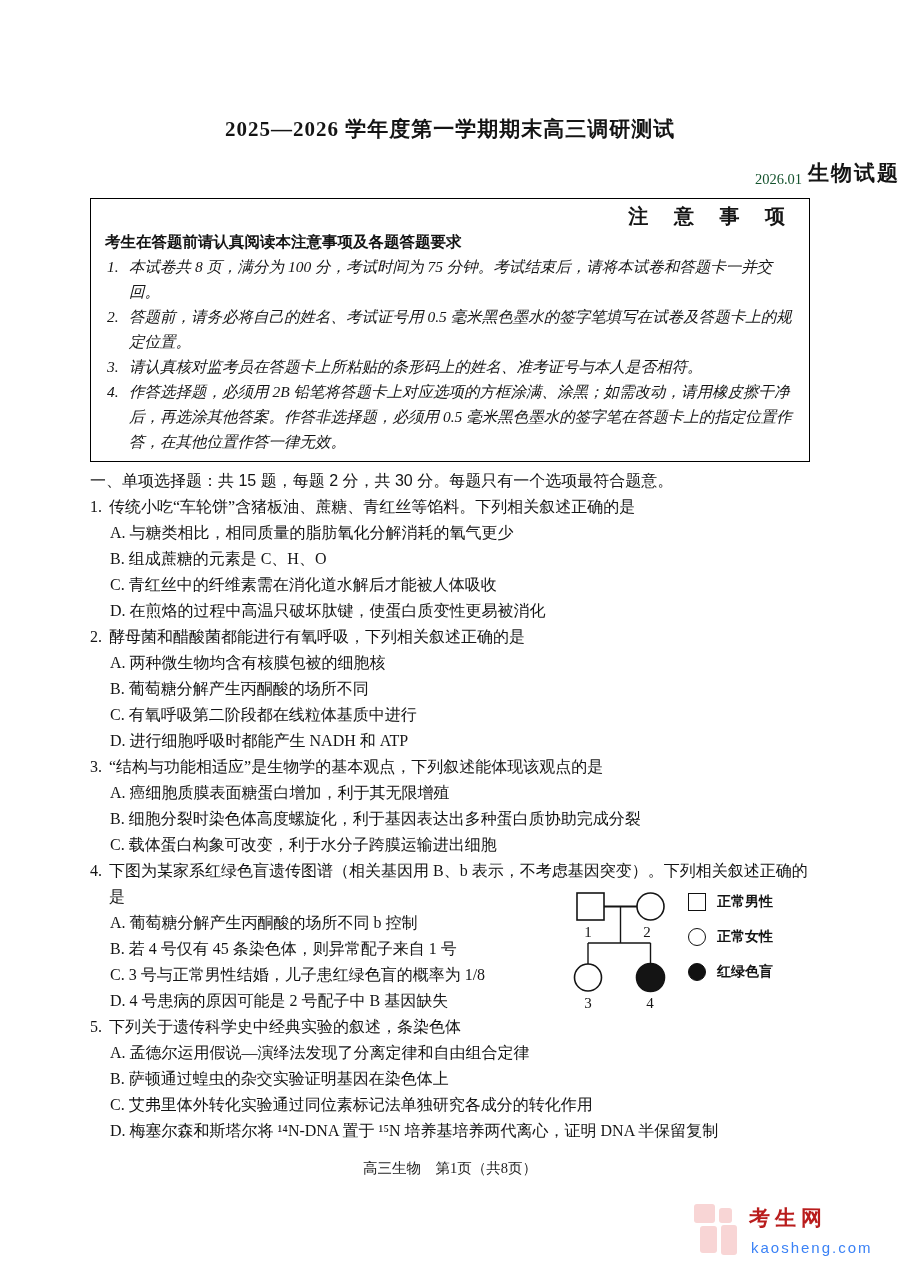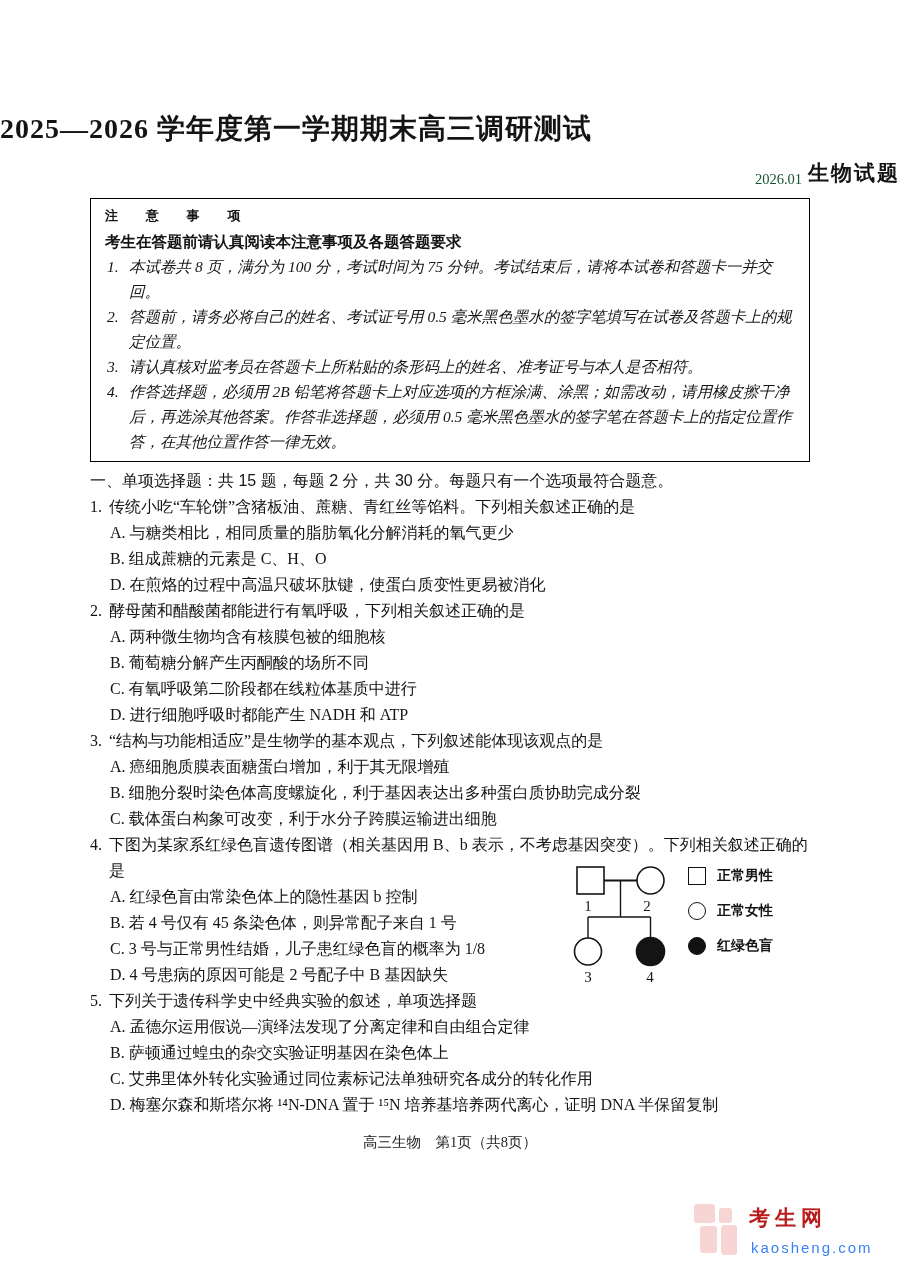"2025—2026 学年度第一学期期末高三调研测试" .title { font-size: 28px -> 21px; text-align: left -> center }
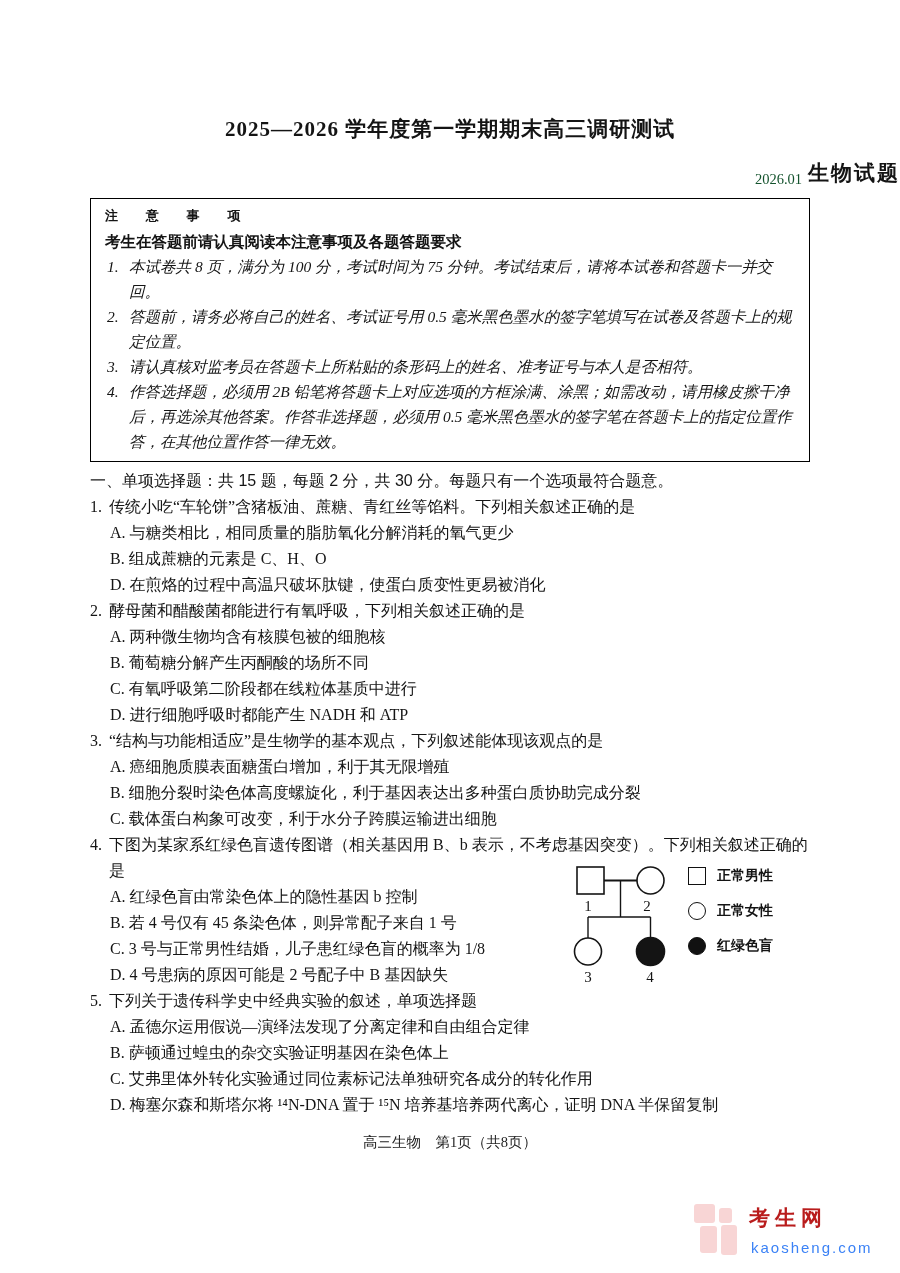"注 意 事 项" .notice-heading { font-family: Liberation Mono, monospace -> Liberation Sans, sans-serif; font-size: 13px -> 20px; text-align: left -> right }
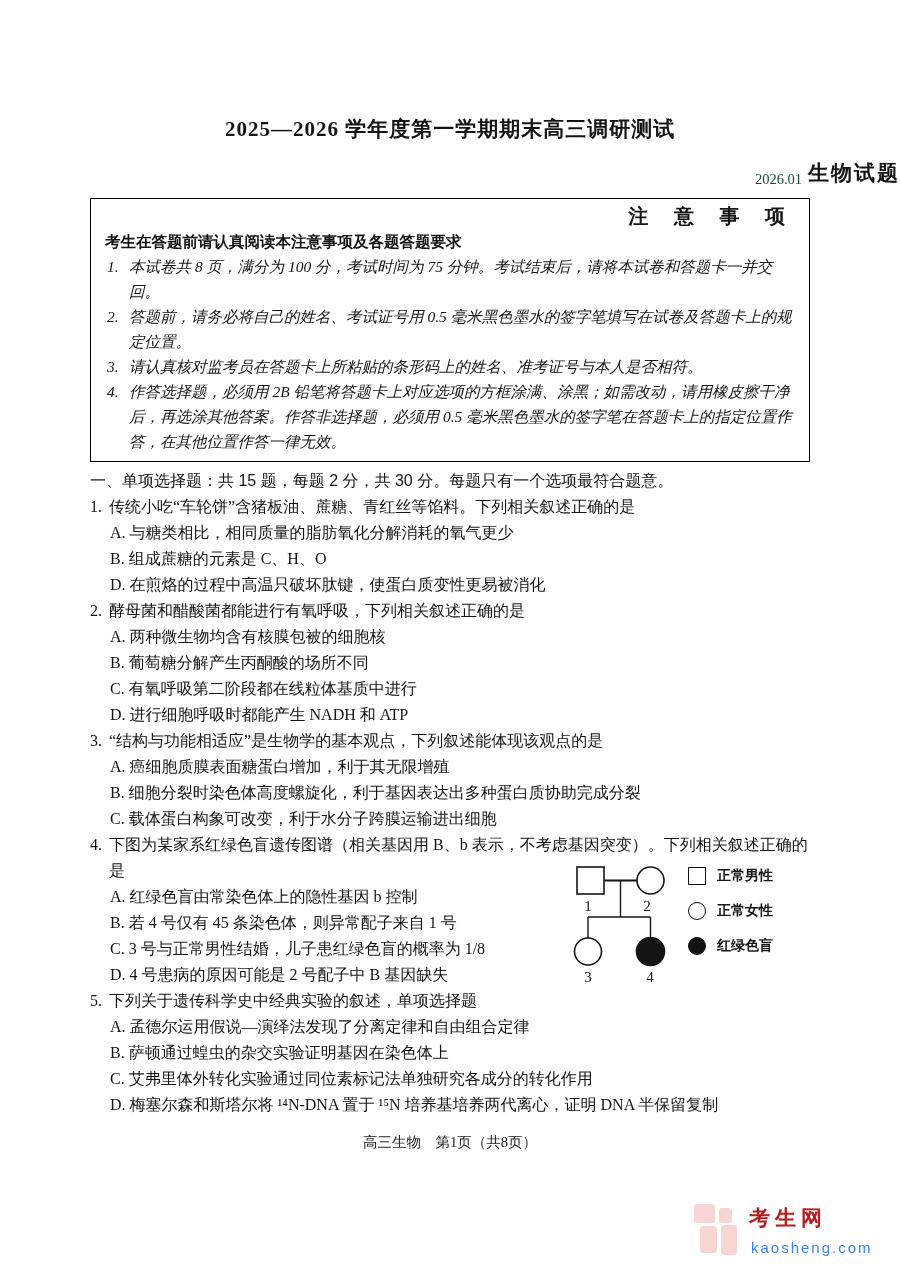"C. 青红丝中的纤维素需在消化道水解后才能被人体吸收" div.option { html: none -> <div>C. 青红丝中的纤维素需在消化道水解后才能被人体吸收</div> }
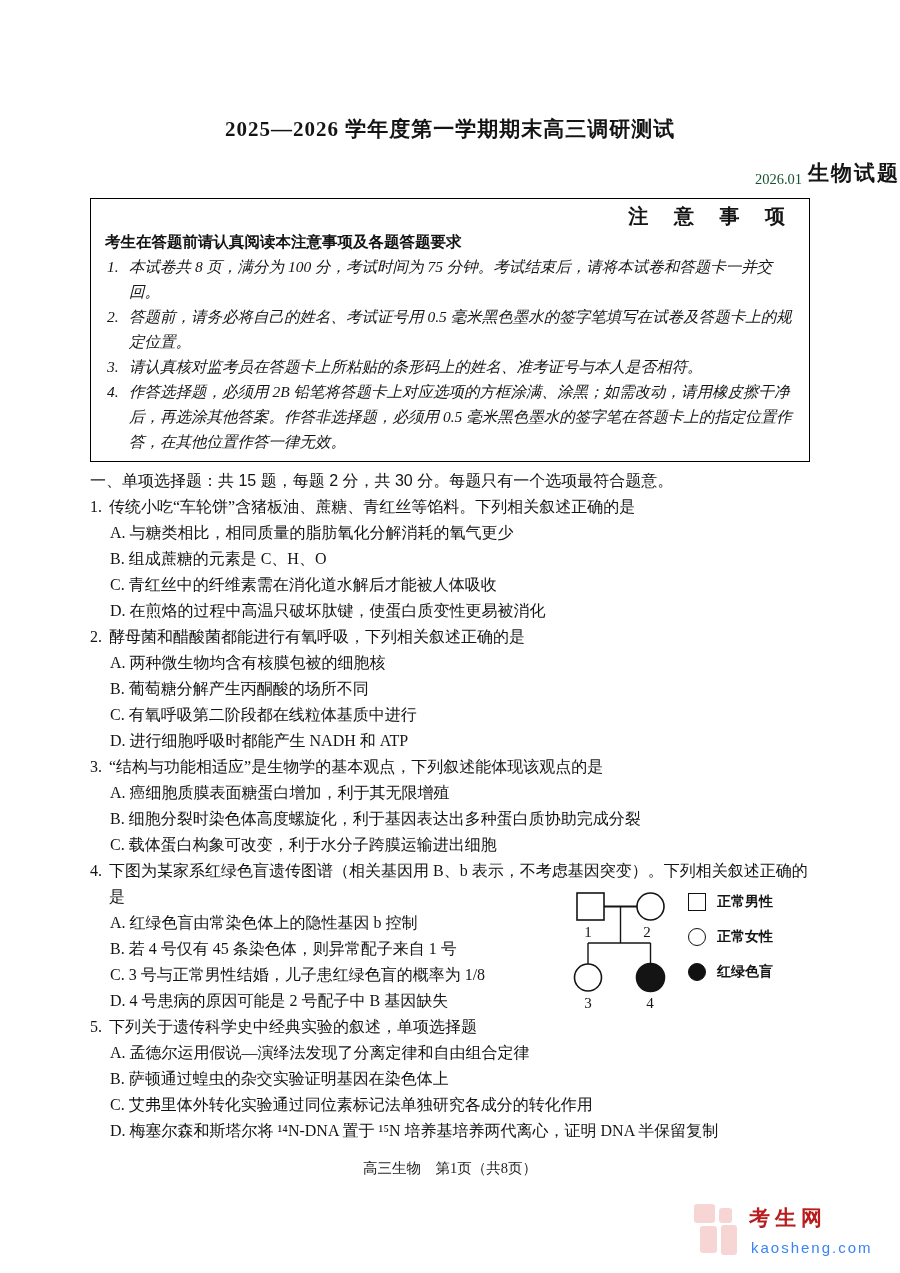"A. 红绿色盲由常染色体上的隐性基因 b 控制" div.option { text: 红绿色盲由常染色体上的隐性基因 -> 葡萄糖分解产生丙酮酸的场所不同 }
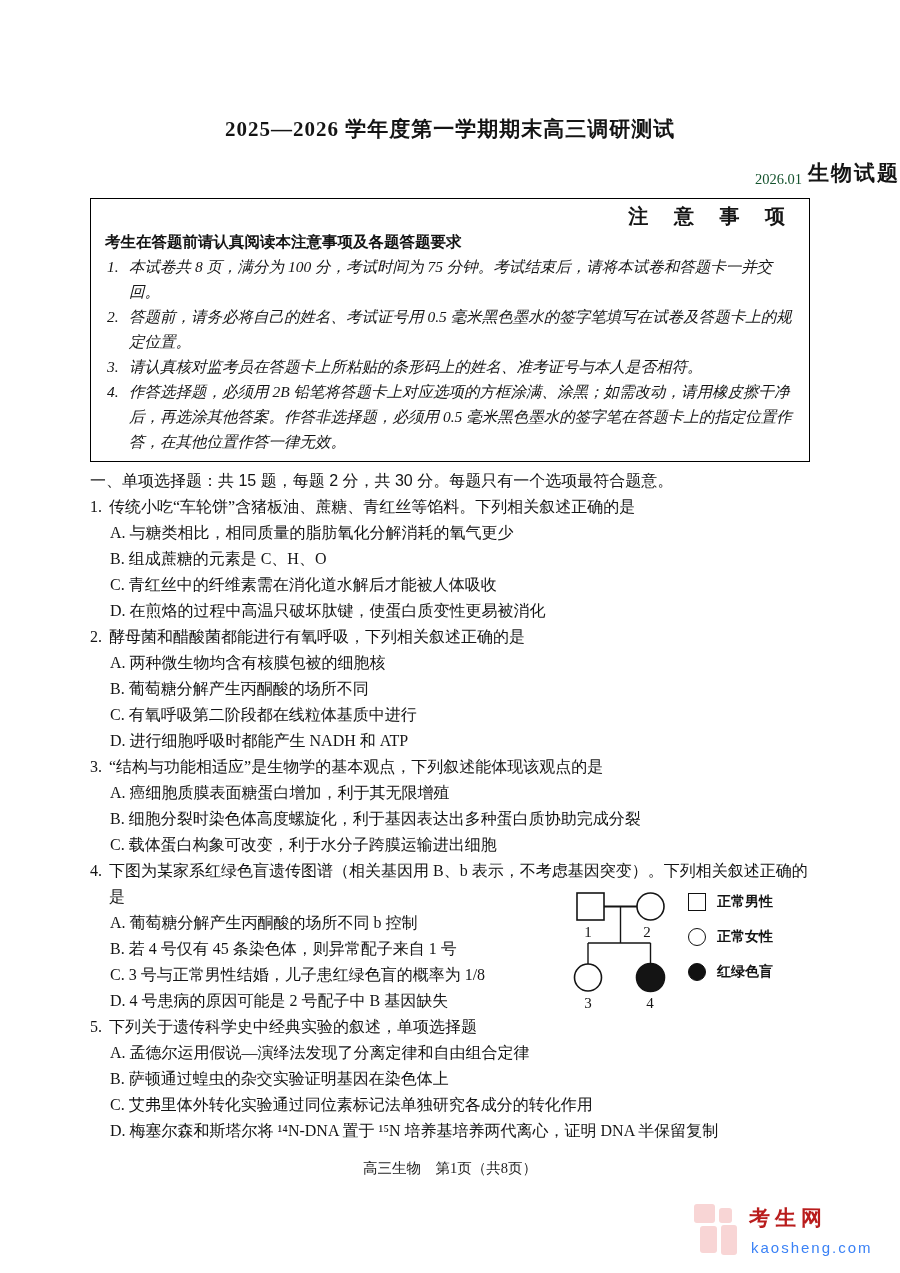"下列关于遗传科学史中经典实验的叙述，单项选择题" span { text: 单项选择题 -> 条染色体 }
